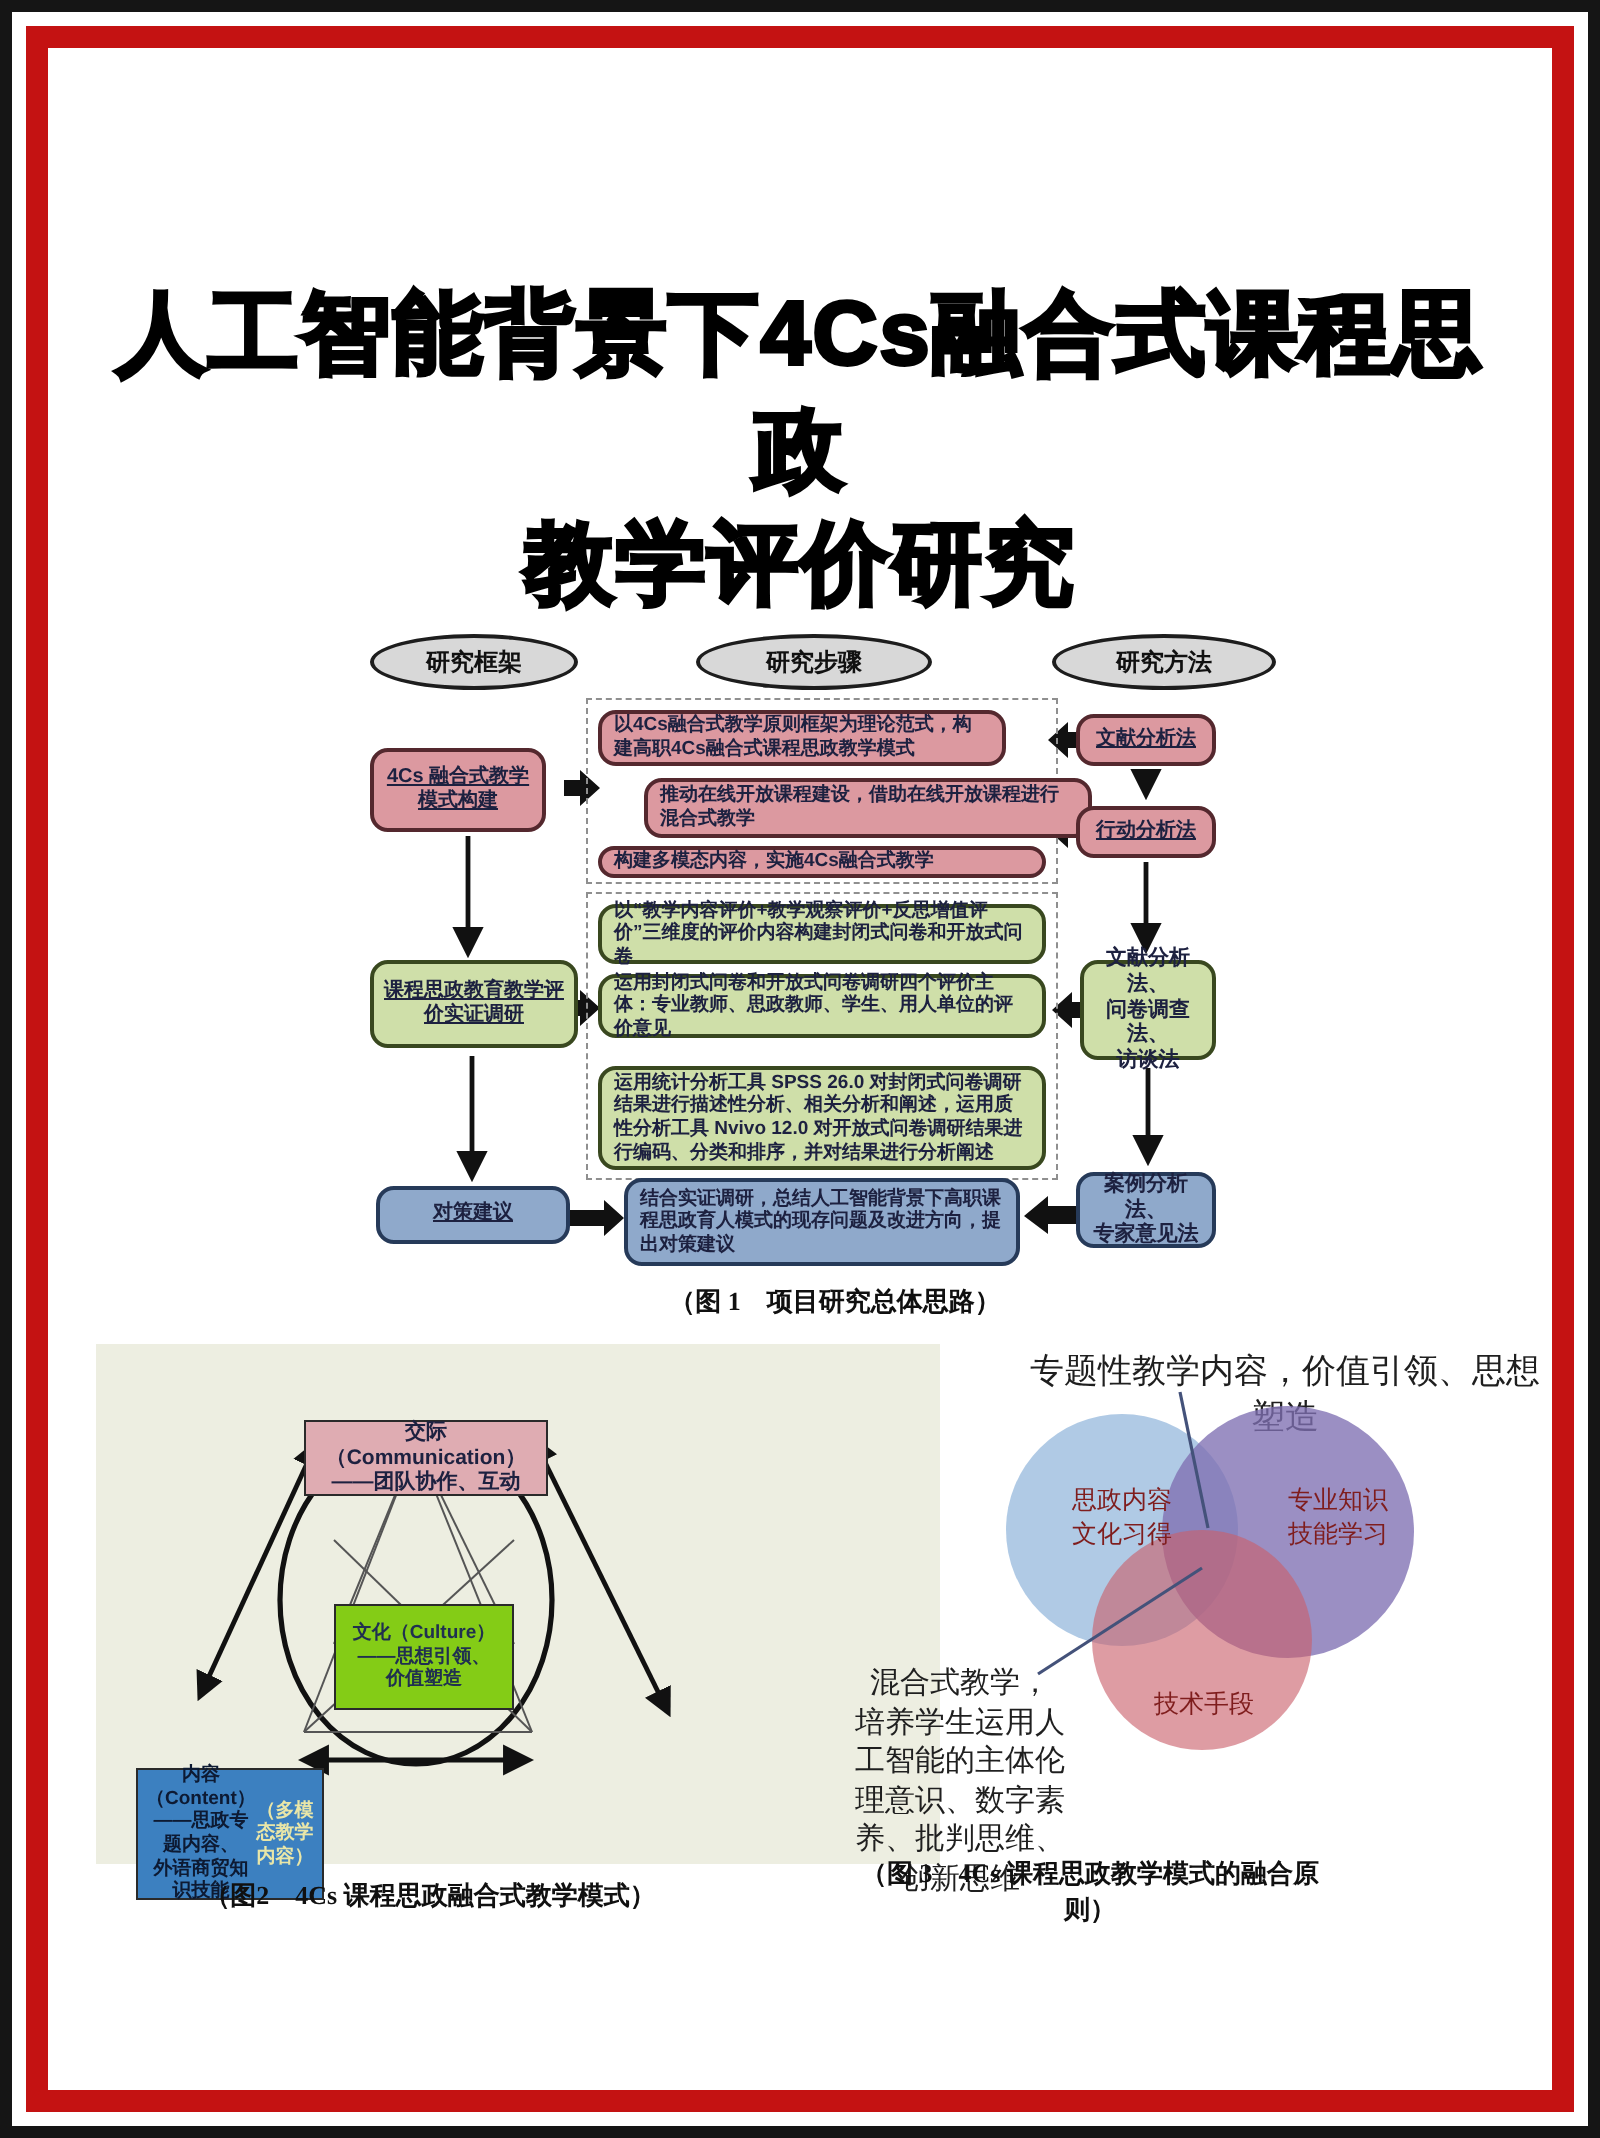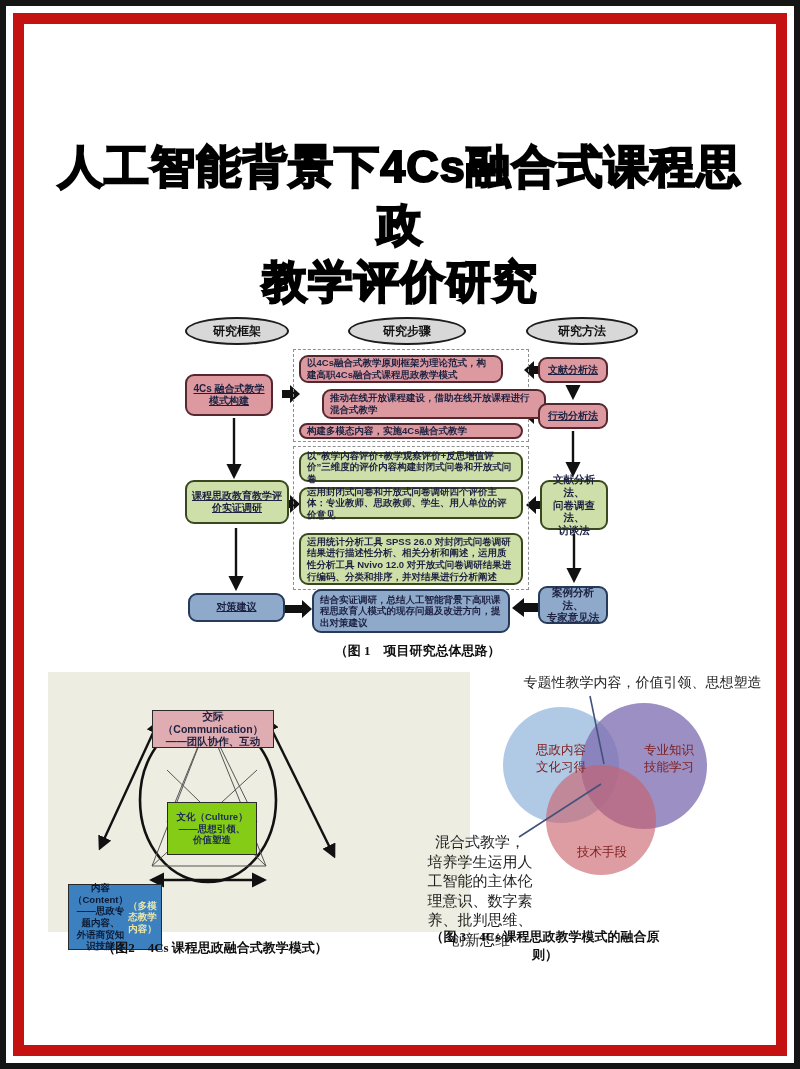"专题性教学内容，价值引领、思想塑造" .annot { font-size: 14px -> 17px }
